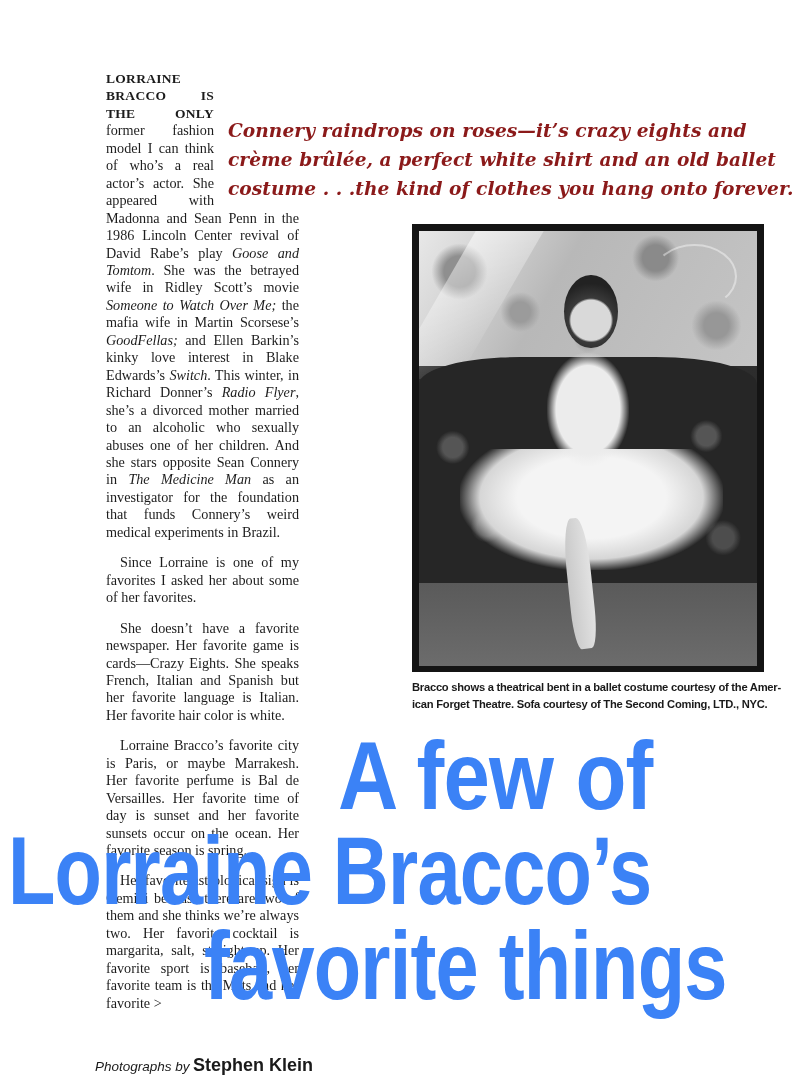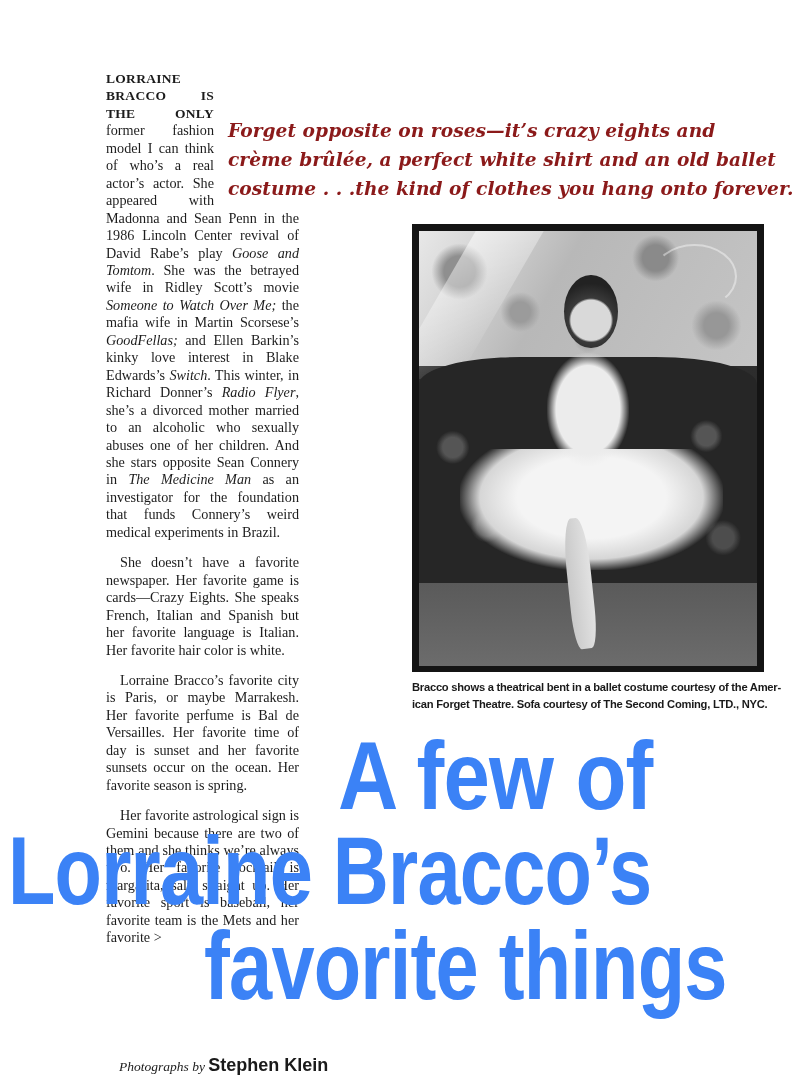"Forget opposite on roses—it’s crazy" span { text: Forget opposite -> Connery raindrops }
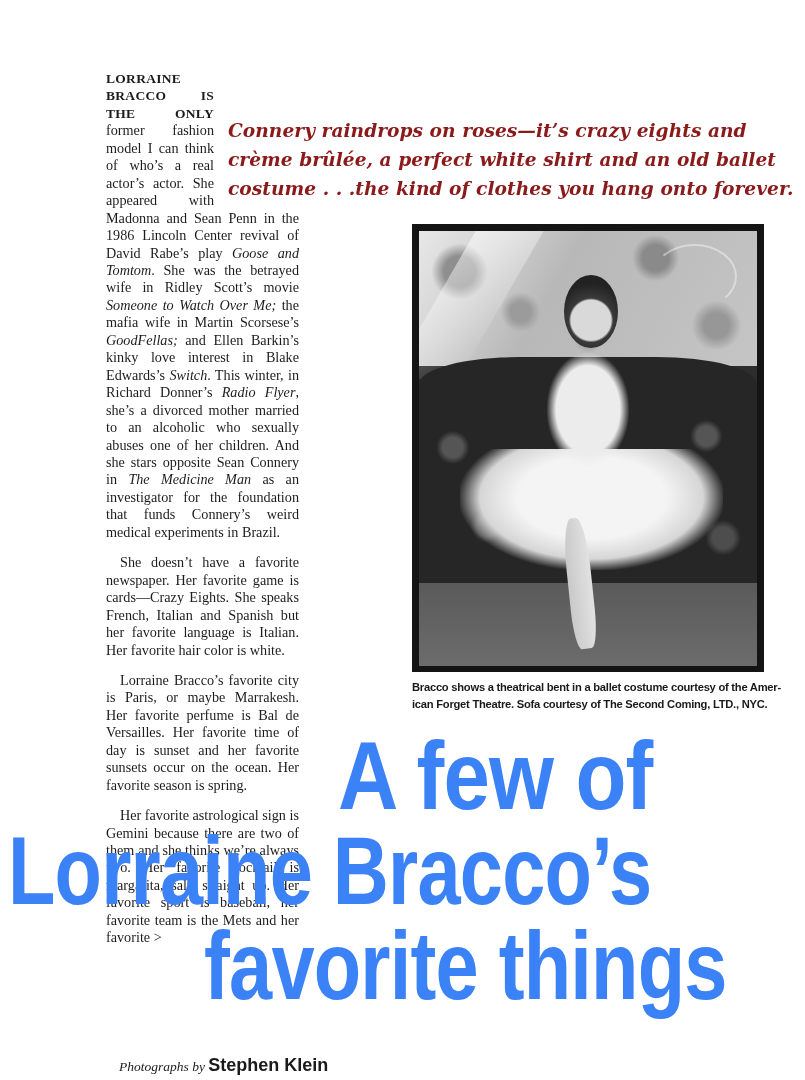"Since Lorraine is one of" p.indent { html: none -> <p><span>Since Lorraine is one of my favorites I asked her about some of her favorites.</span></p> }
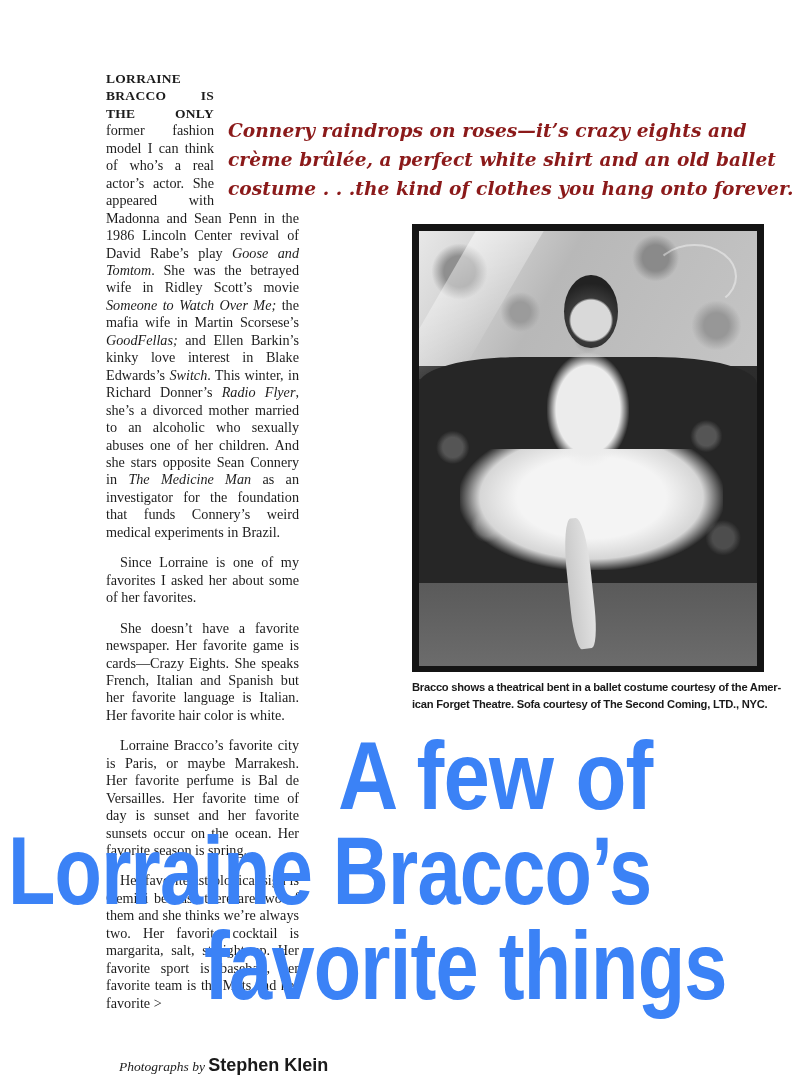"Photographs by" .byline .by-label { font-family: Liberation Serif, serif -> Liberation Sans, sans-serif; margin-left: 24px -> none }
